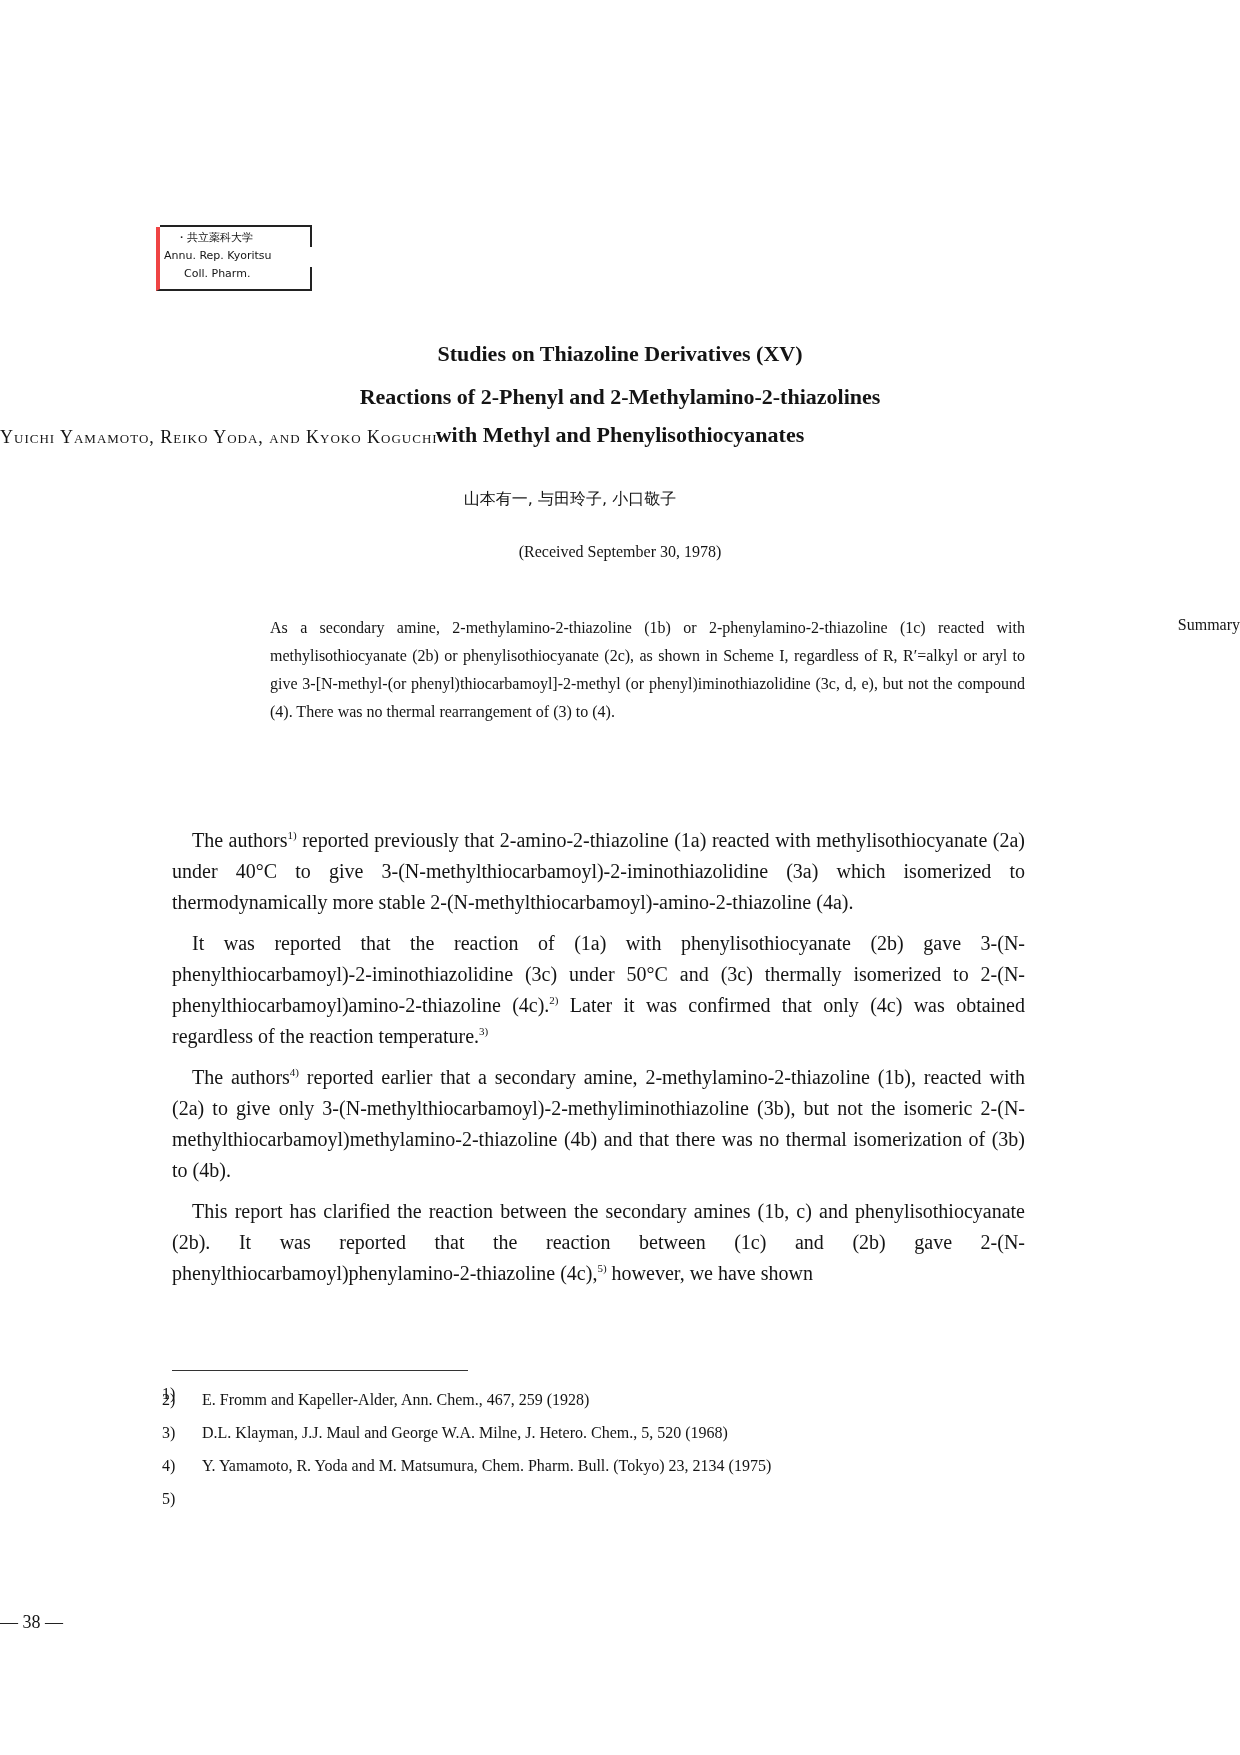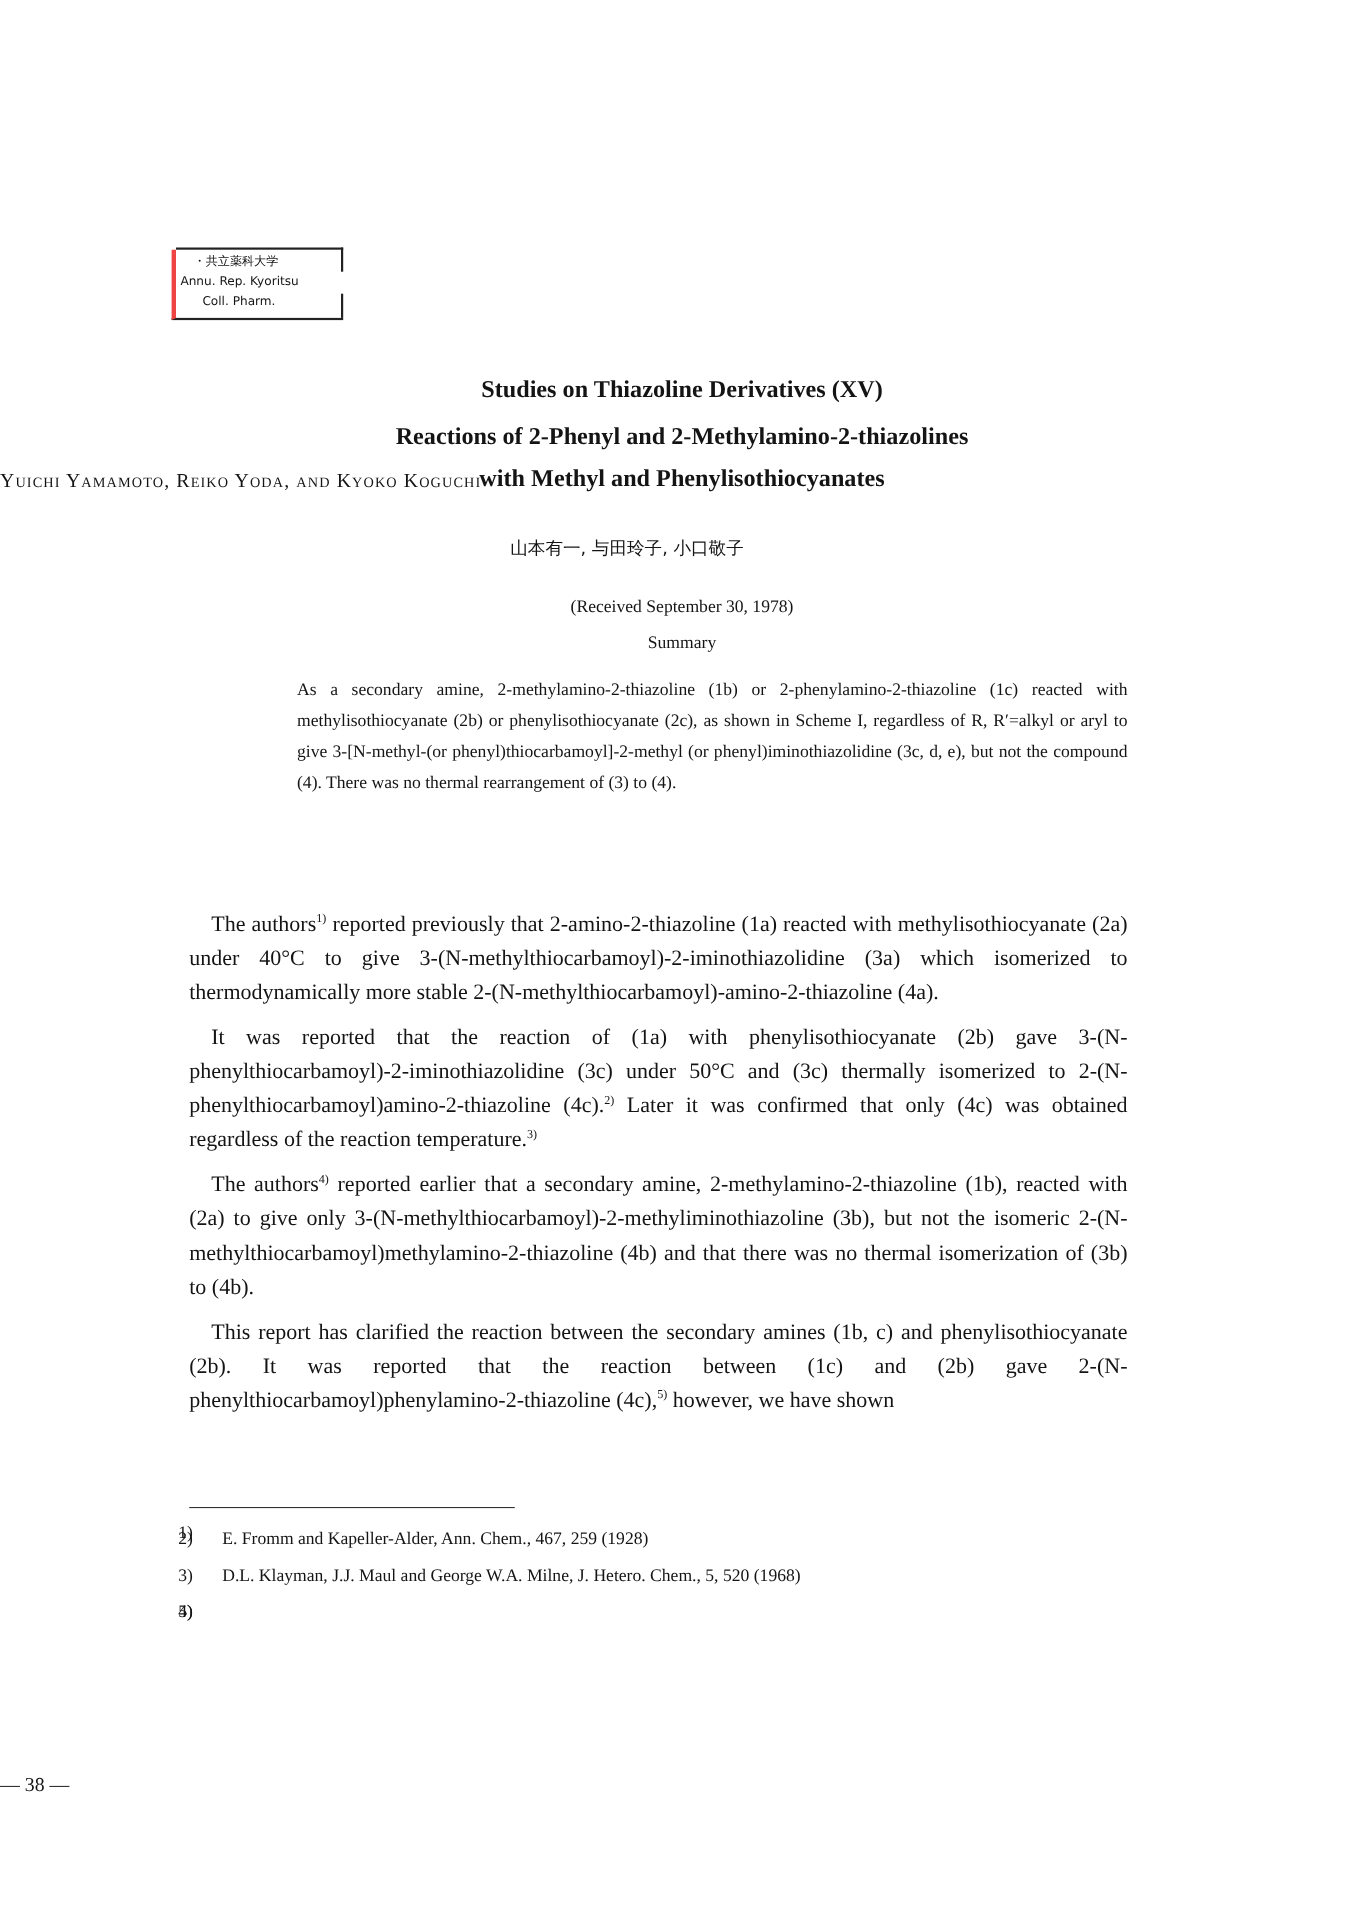"Summary" div.abs { text-align: none -> right; top: 576px -> 616px }
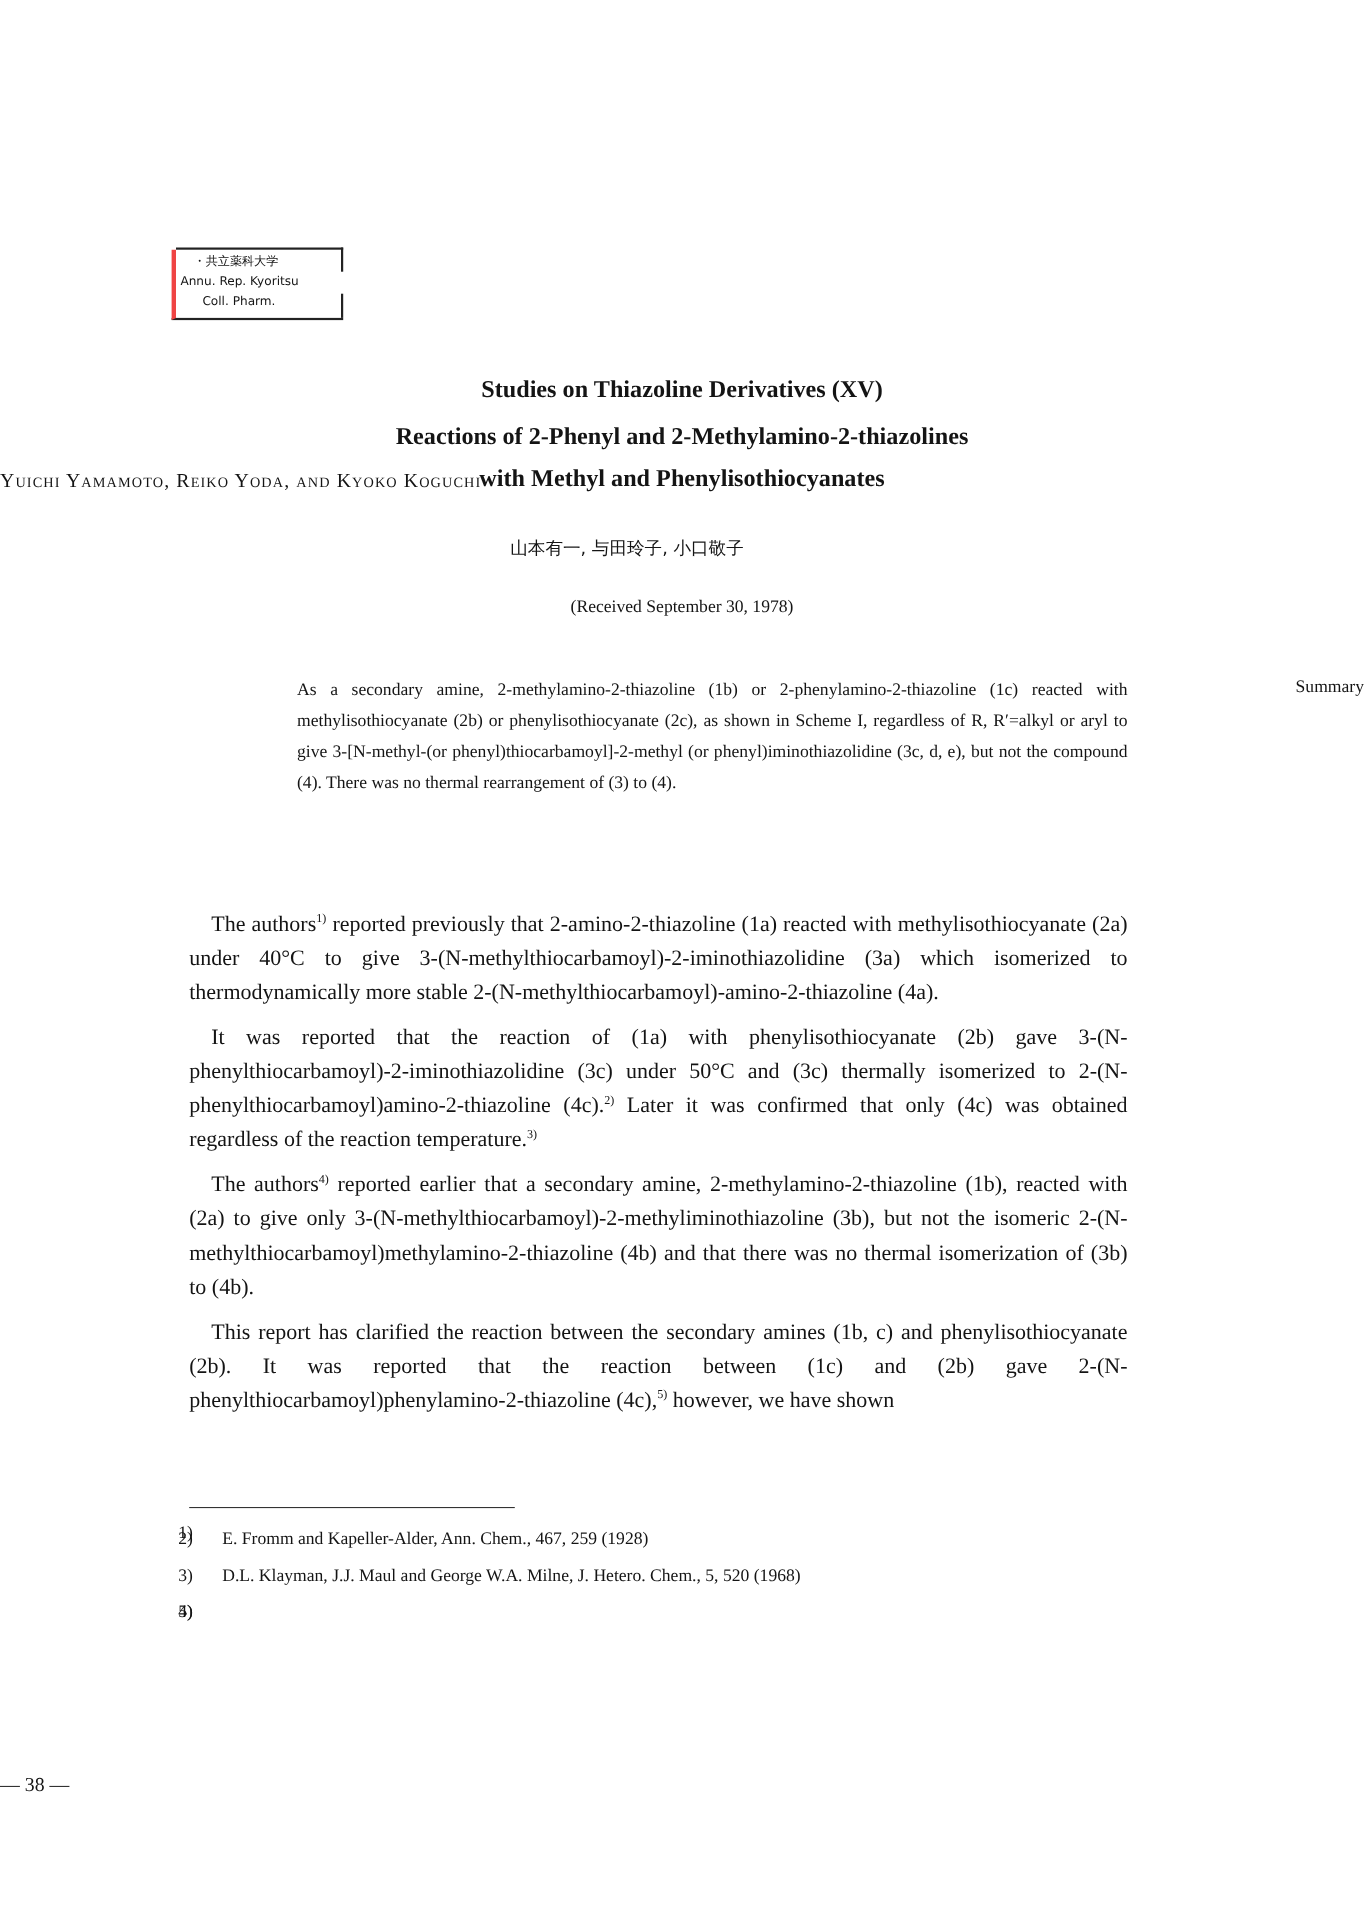"Y. Yamamoto, R. Yoda and" span { html: none -> <span>Y. Yamamoto, R. Yoda and M. Matsumura, Chem. Pharm. Bull. (Tokyo) 23, 2134 (1975)</span> }
